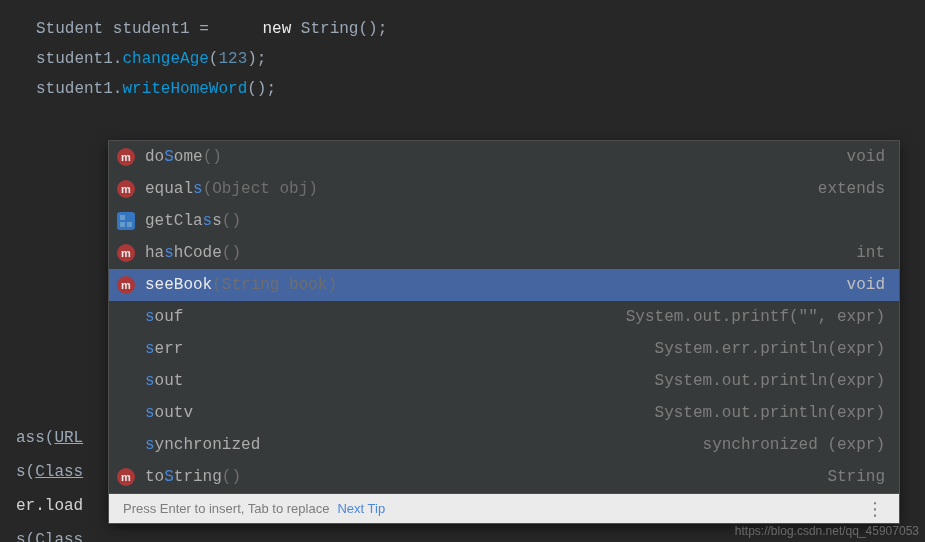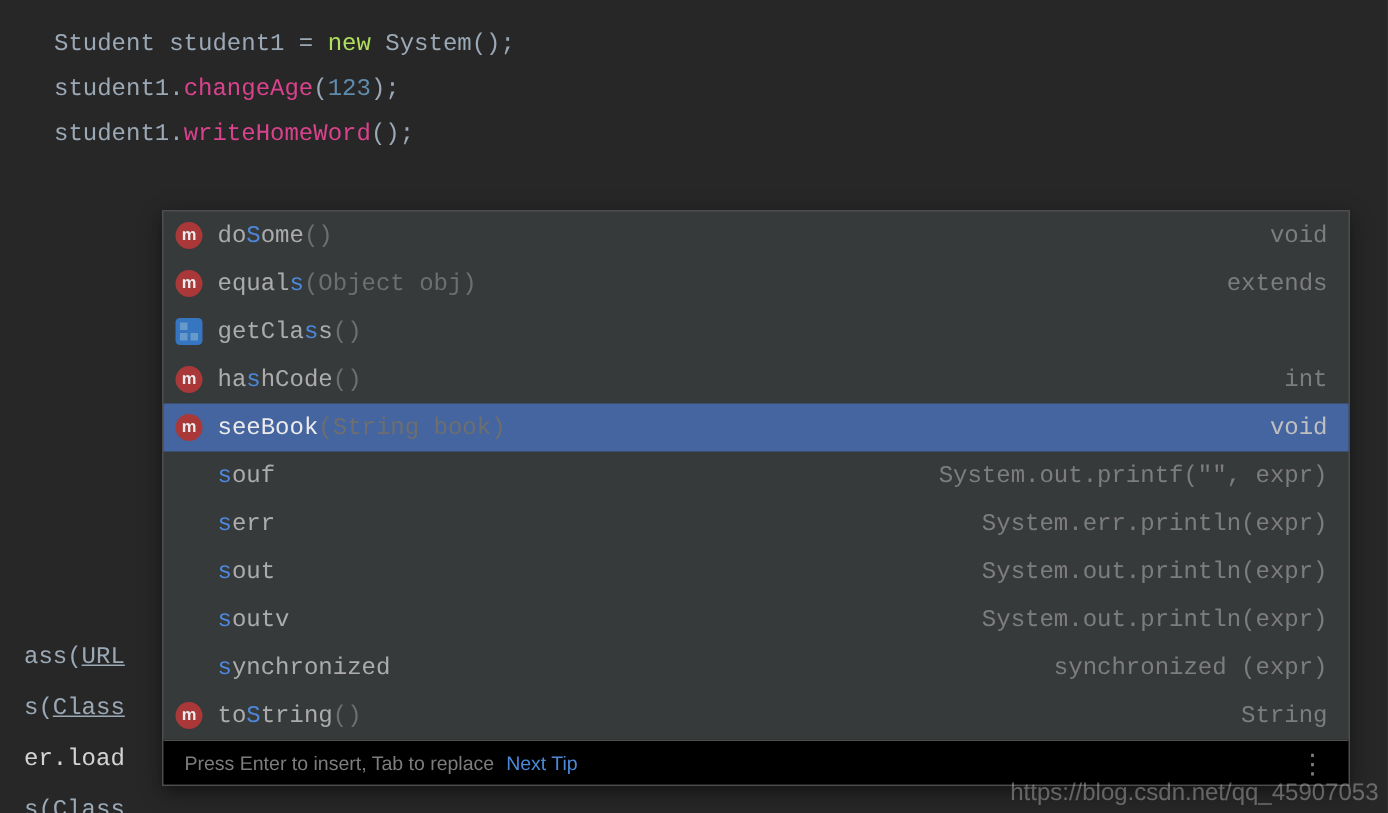"new" .kw { color: #bef264 -> #ffffff; margin-left: none -> 44px }
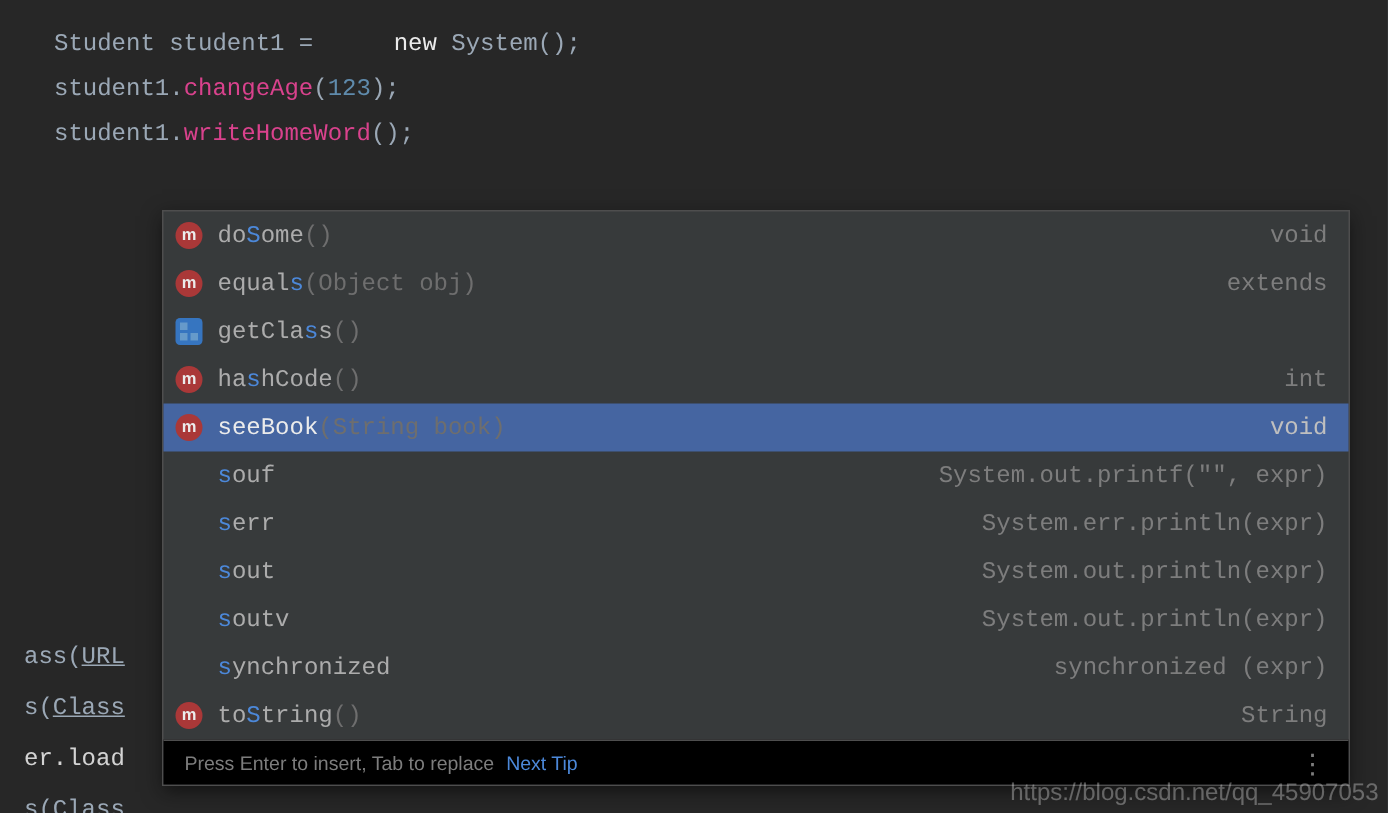"System();" span.type { text: System -> String }
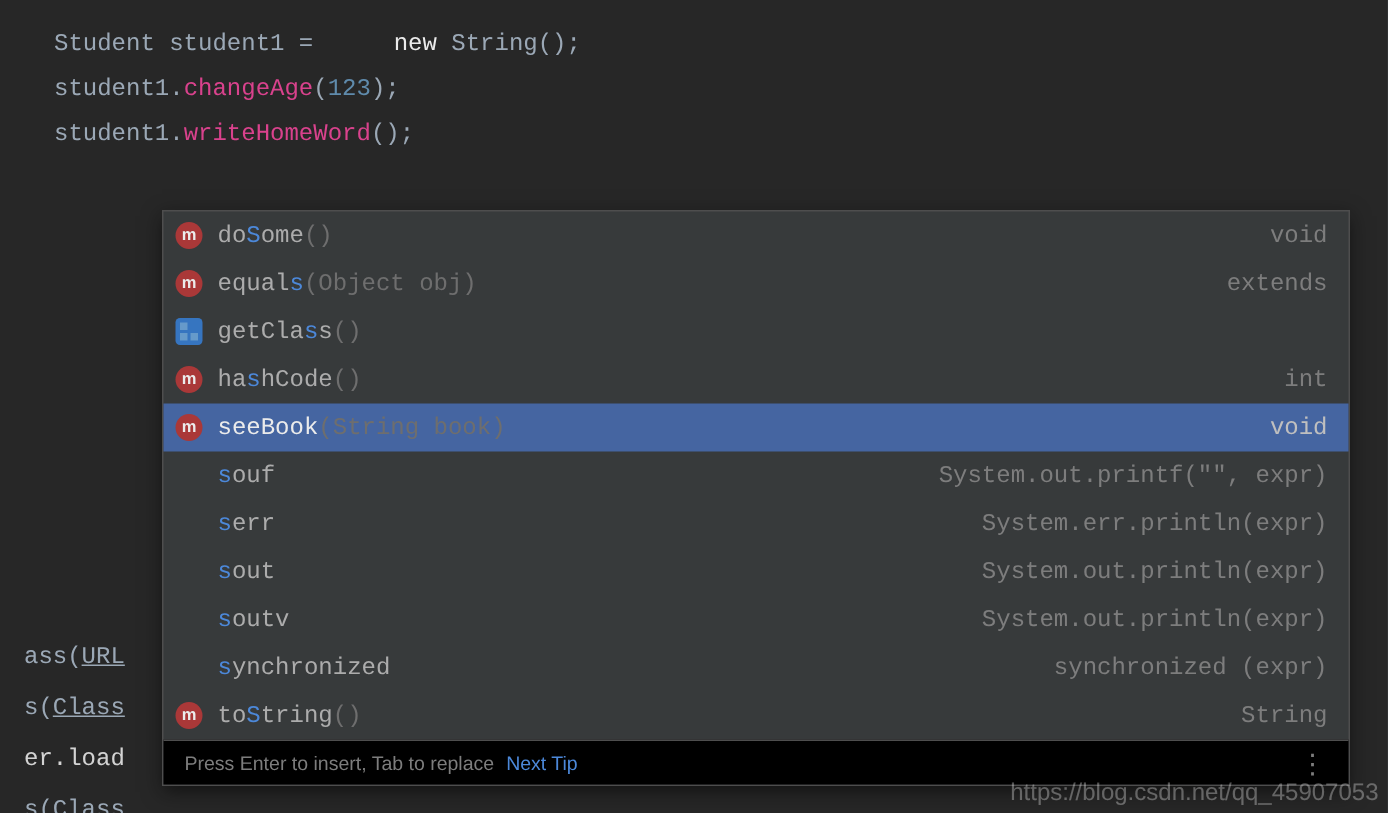"changeAge" .method { color: #ec4899 -> #0ea5e9 }
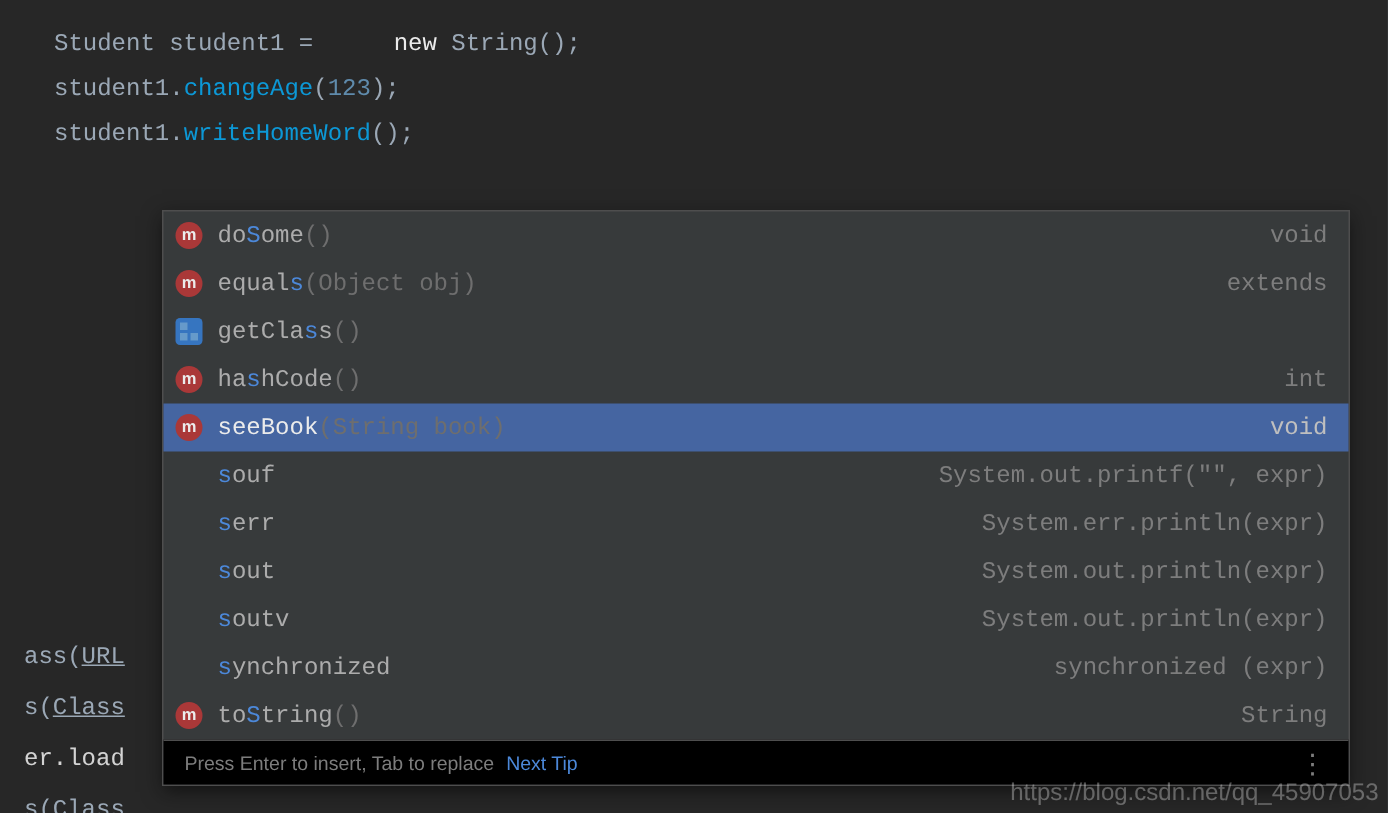"Press Enter to insert, Tab" .ac-footer { background: #000000 -> #ffffff }
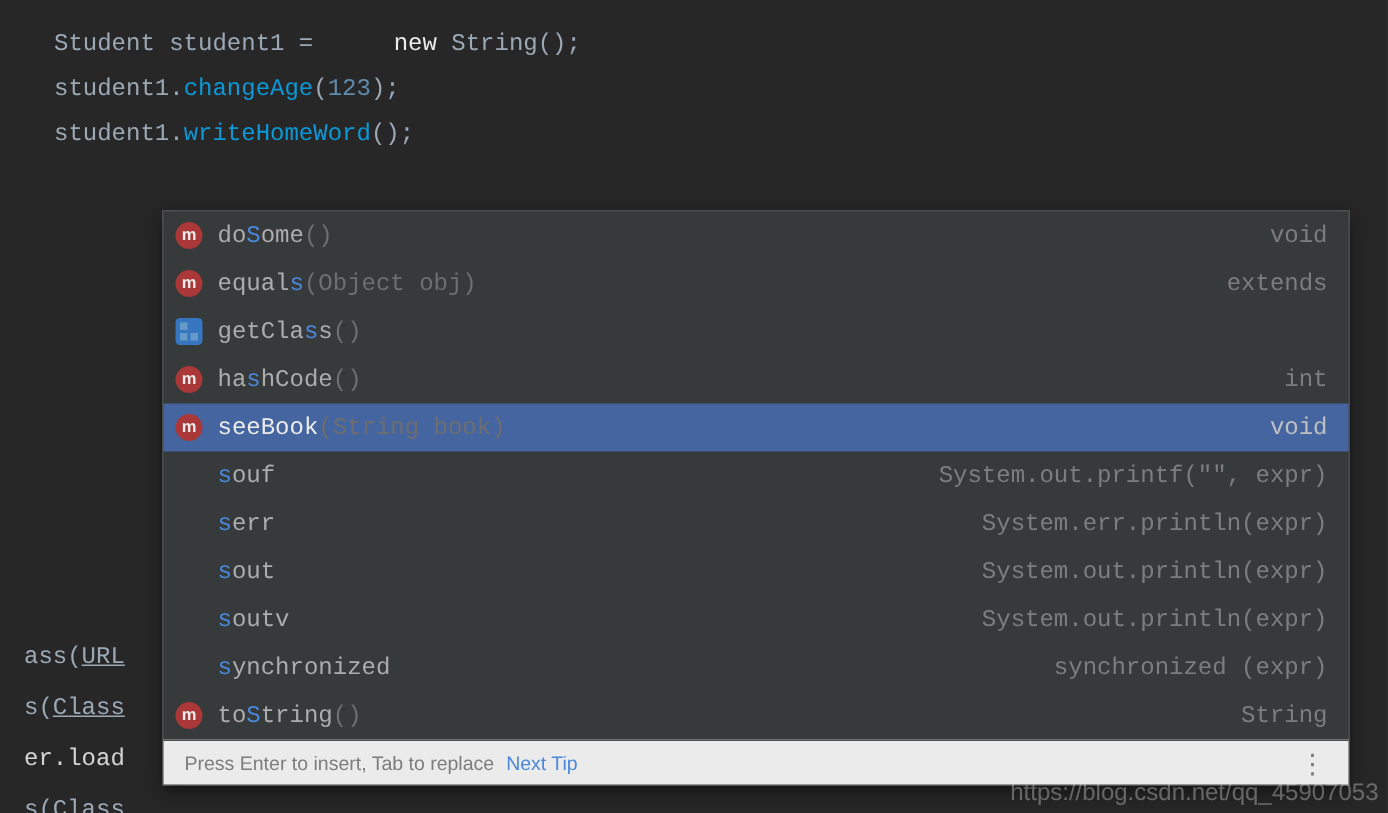"https://blog.csdn.net/qq_45907053" .watermark { font-size: 16px -> 12px }
